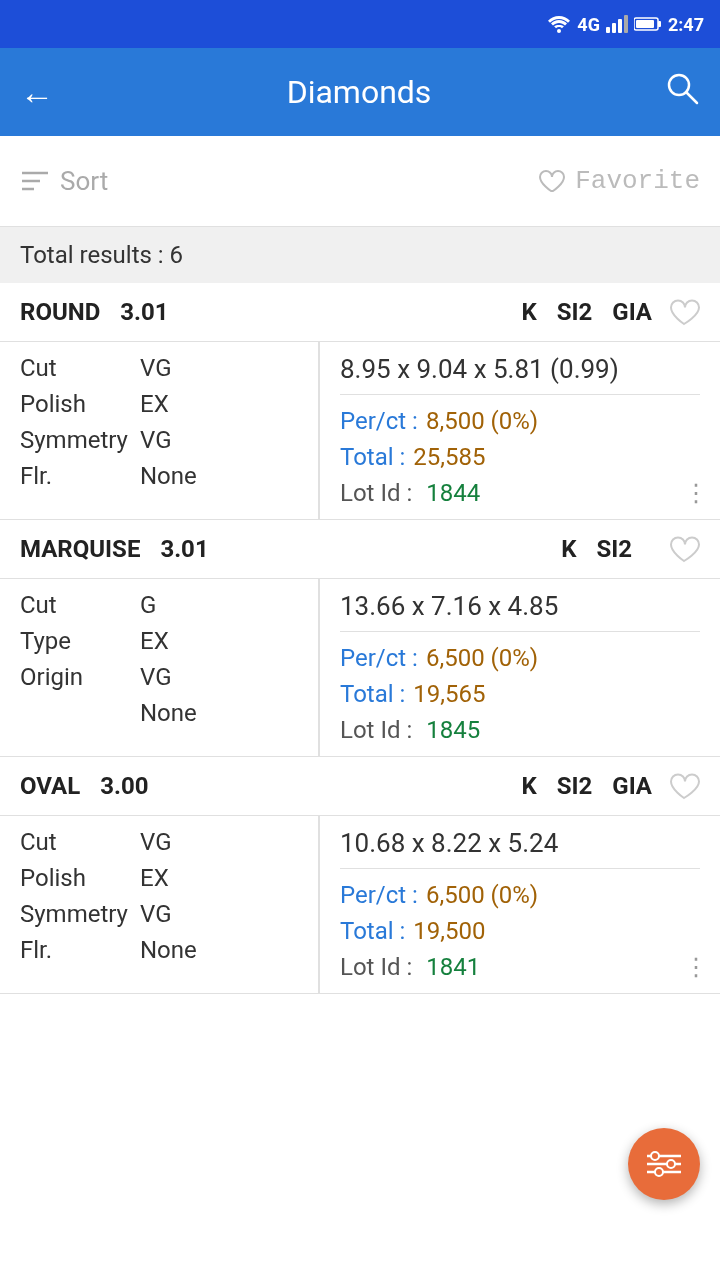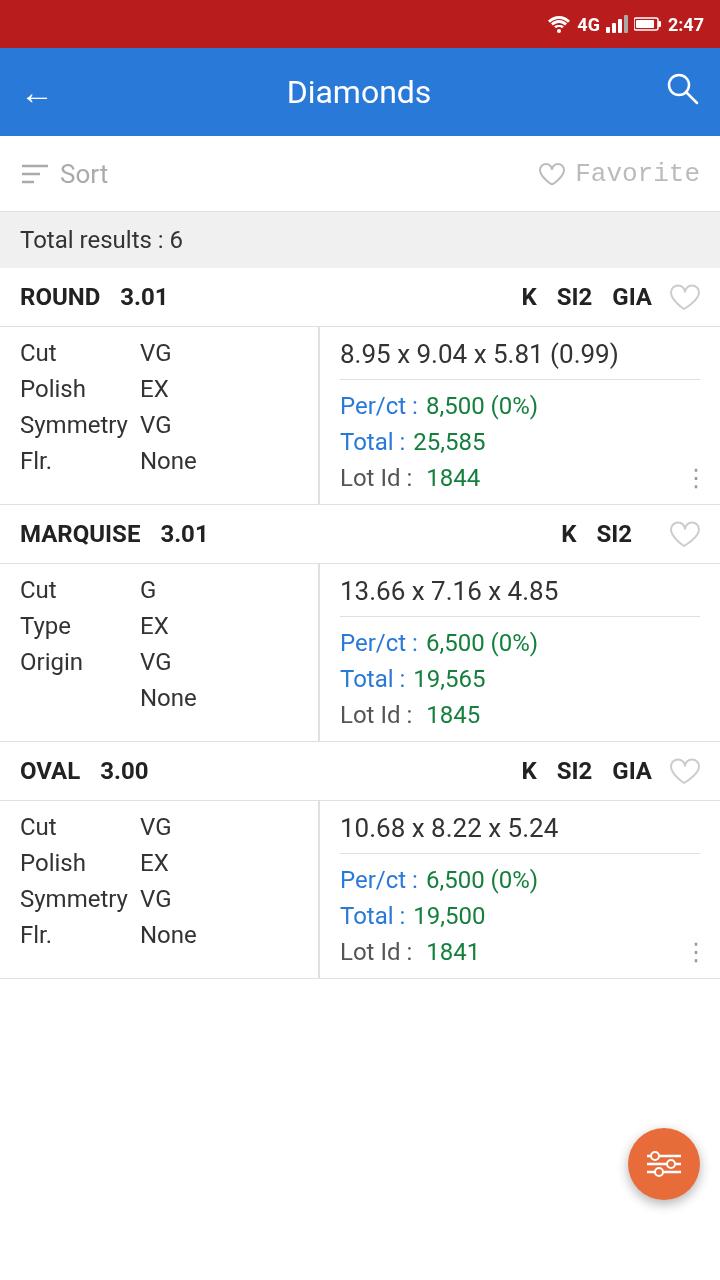"4G" .status-bar { background: #b91c1c -> #1d4ed8 }
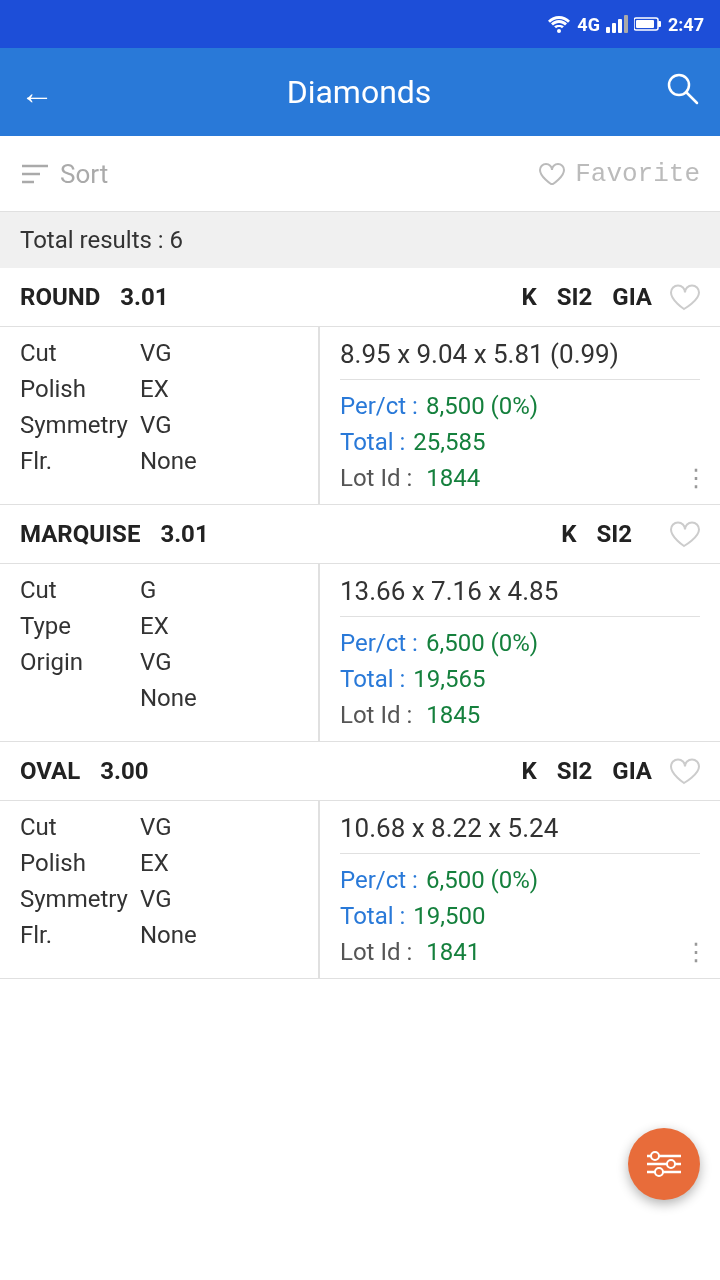"Sort" .toolbar { height: 76px -> 91px }
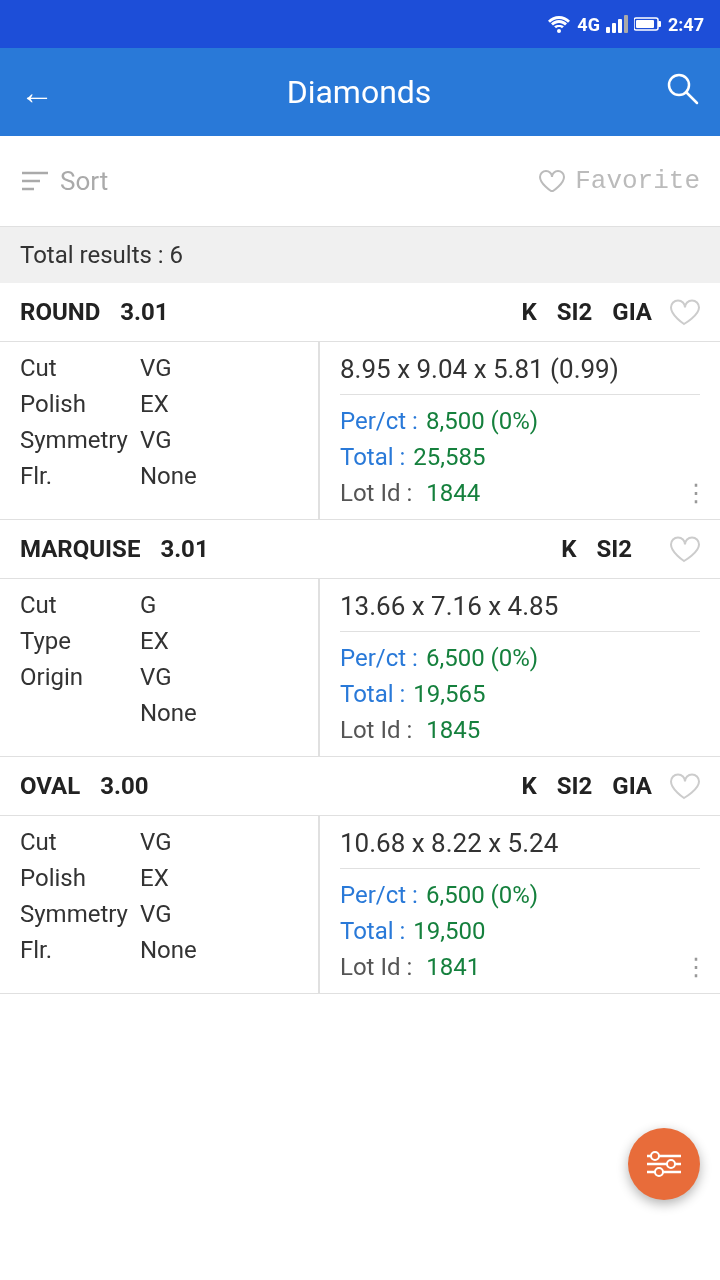"8,500 (0%)" .price-value { color: #15803d -> #a16207 }
